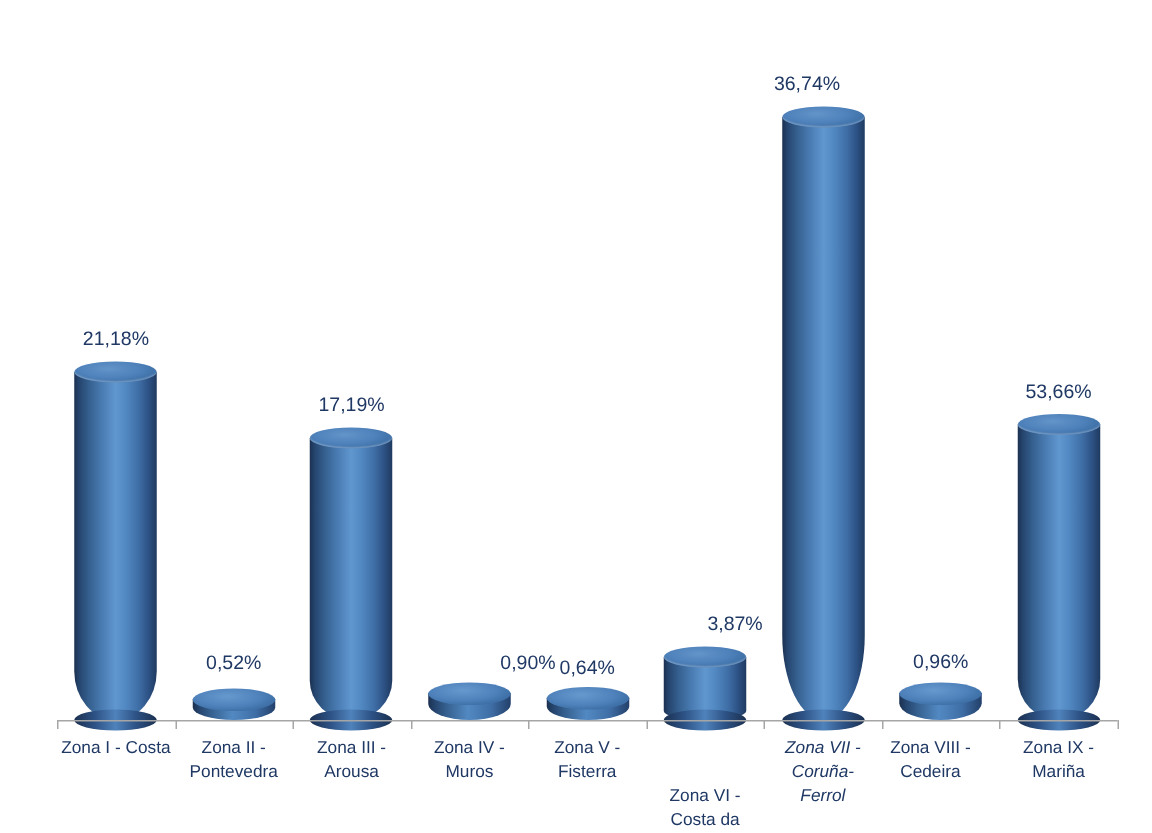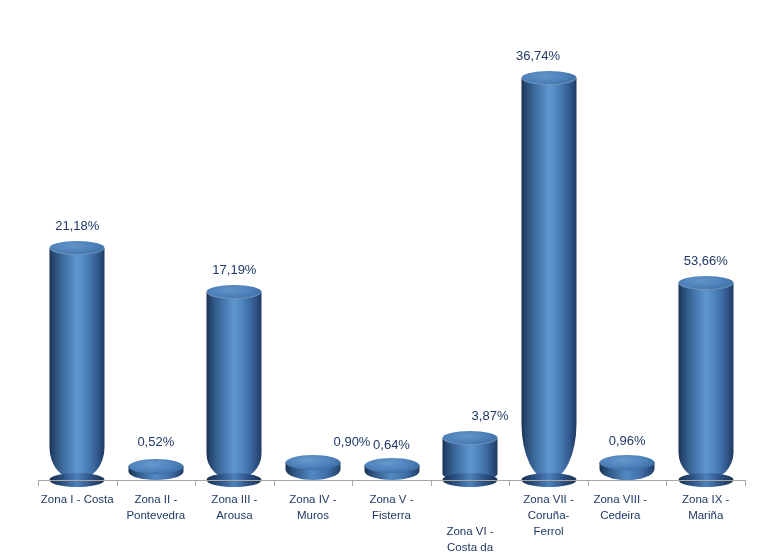"Zona VII -" div.cat-label { font-style: none -> italic }
